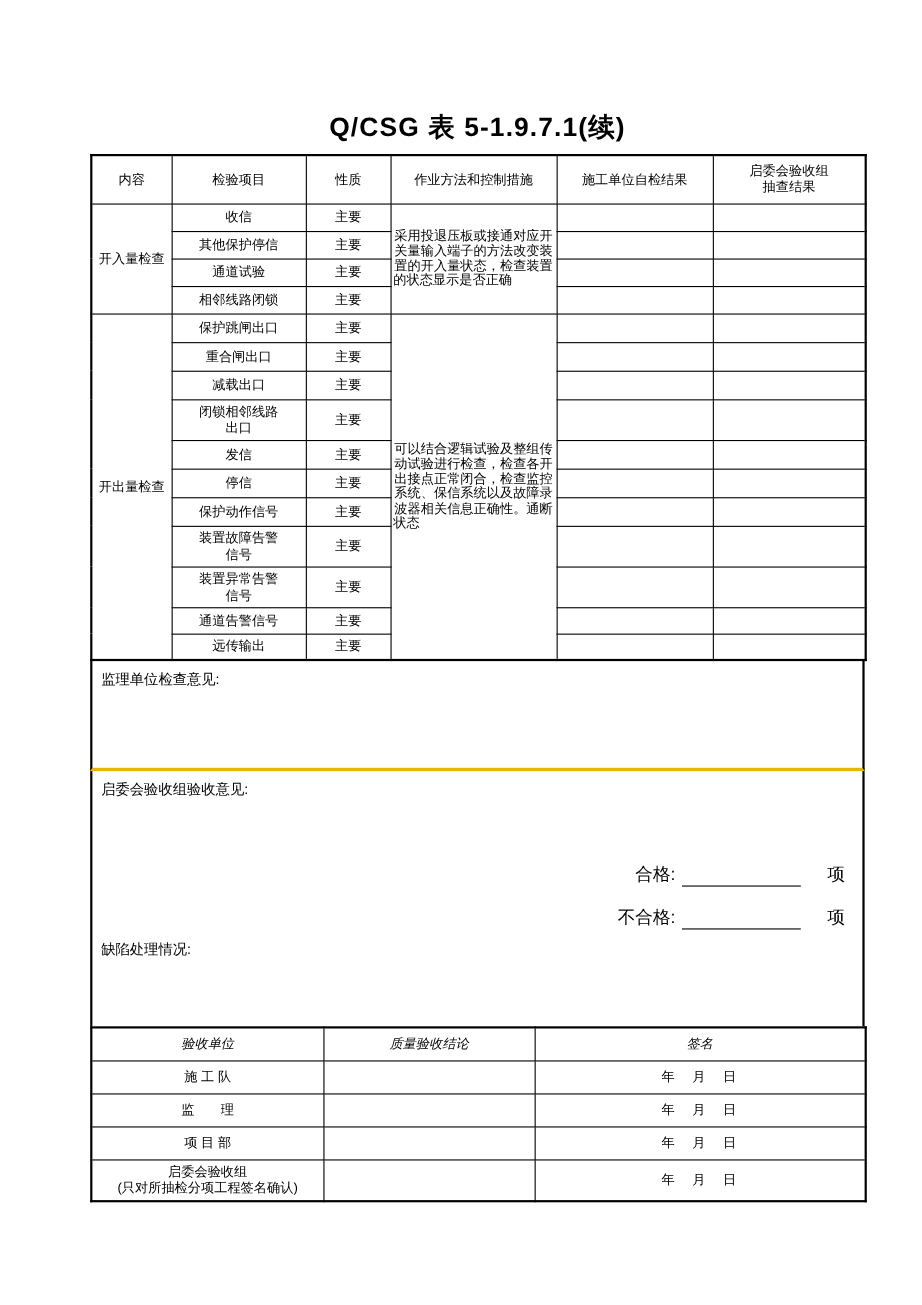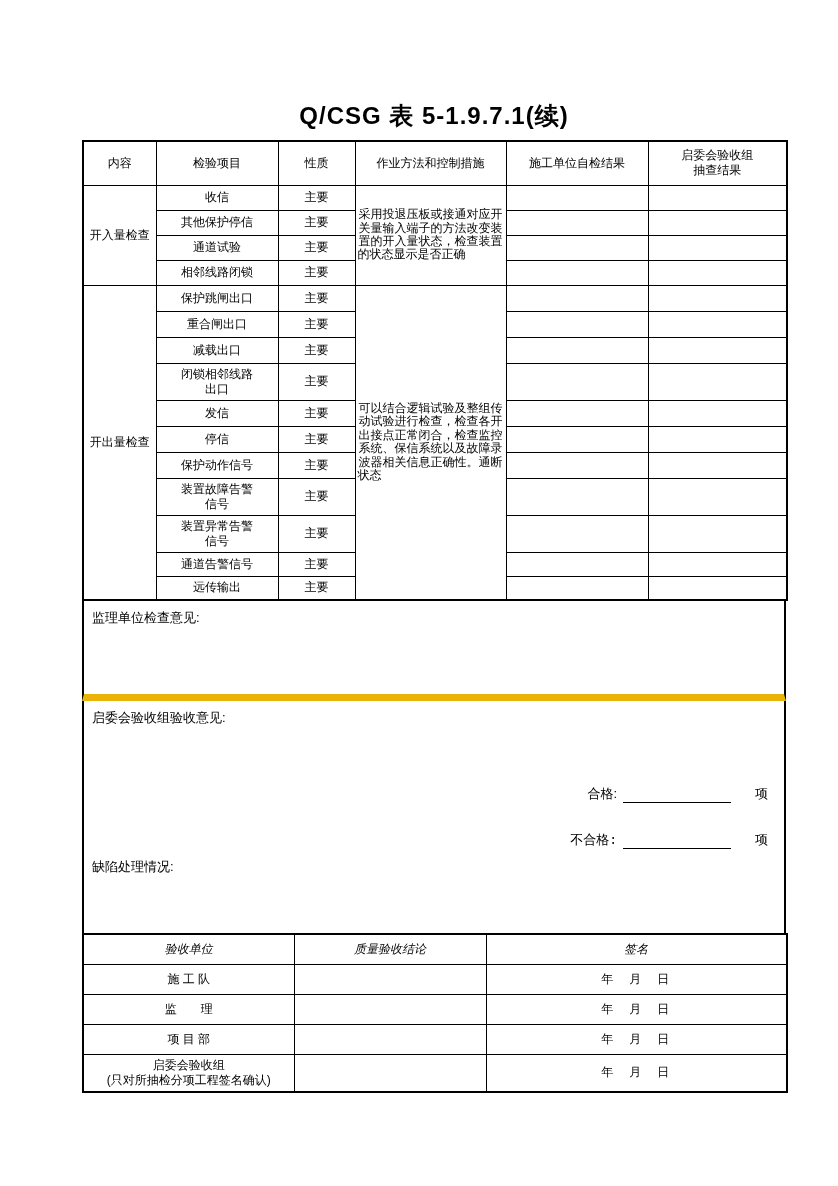"监理单位检查意见:" .box-supervisor { border-bottom: 7px solid #eab308 -> 3px solid #eab308 }
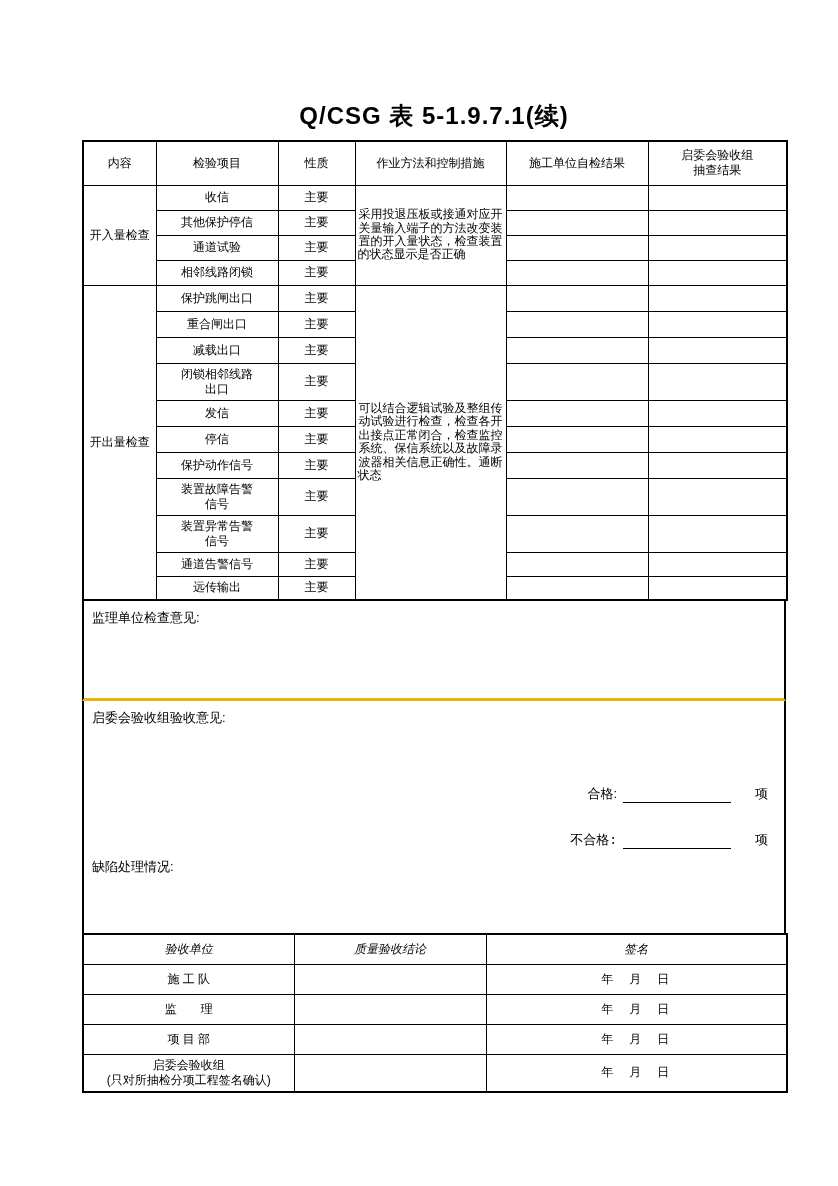"合格: 项" .count-line { font-size: 13px -> 16px }
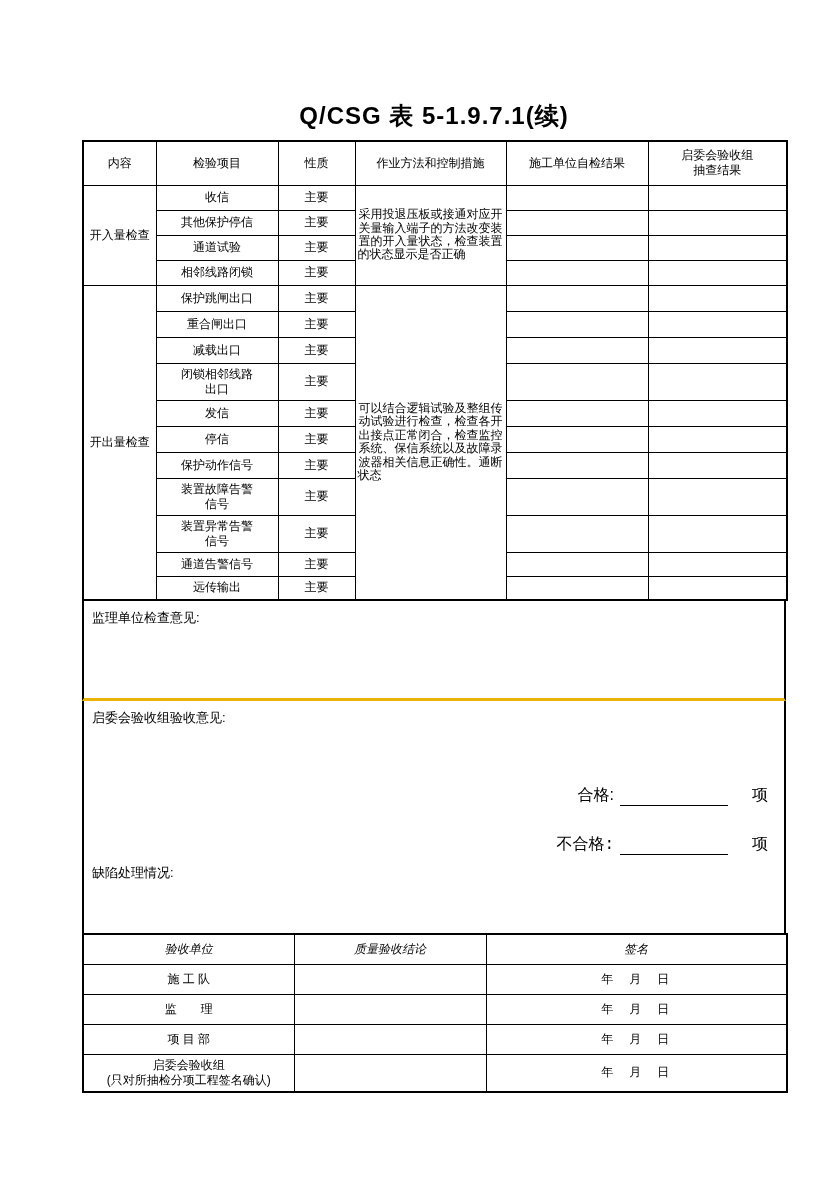"不合格: 项" .count-line.second { font-family: Liberation Mono, monospace -> none; margin-top: 28px -> 18px }
